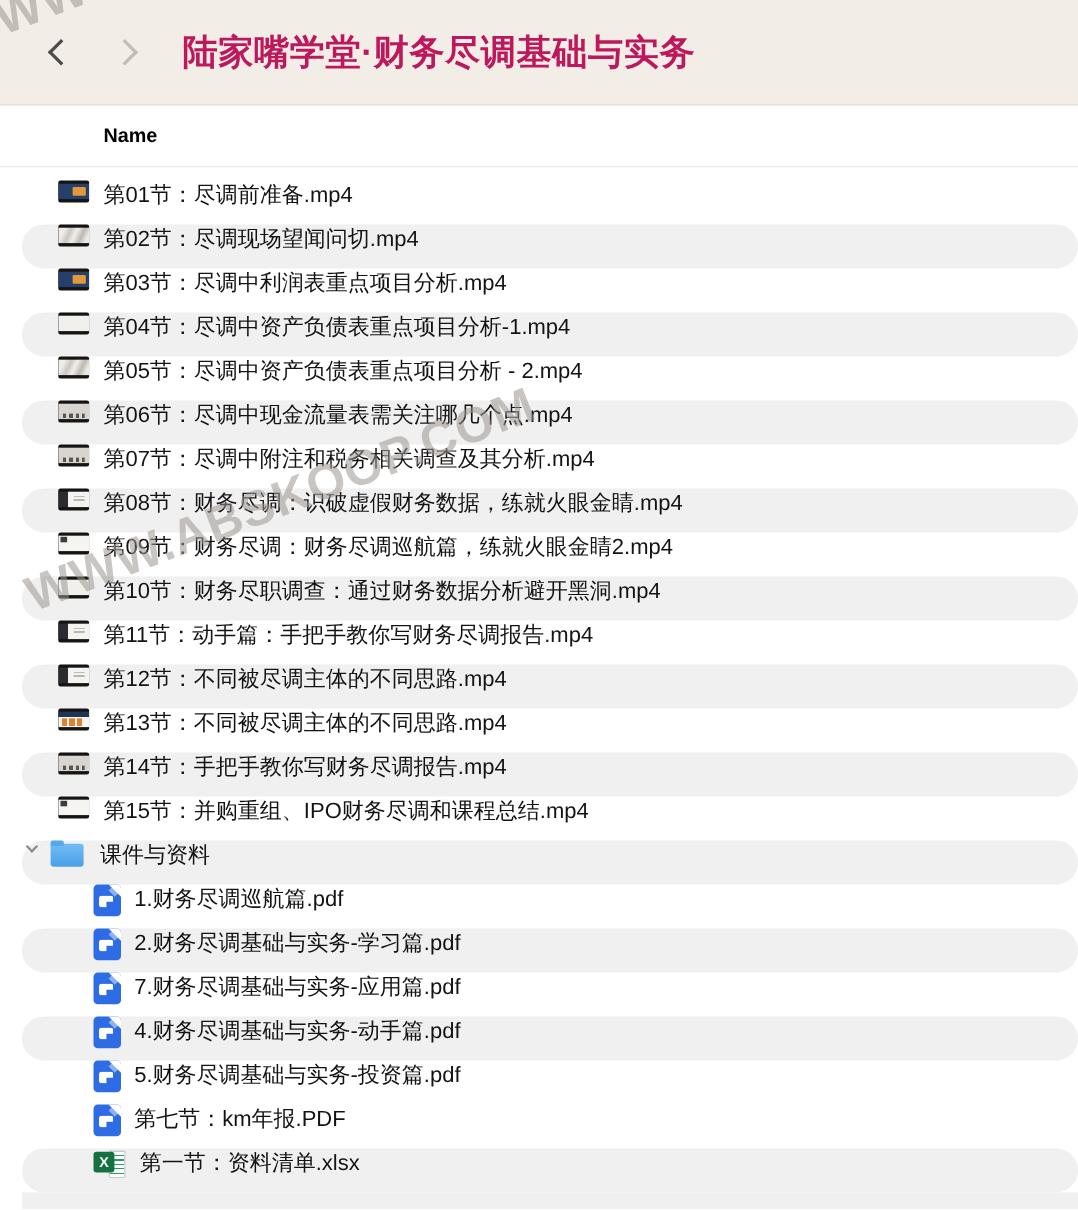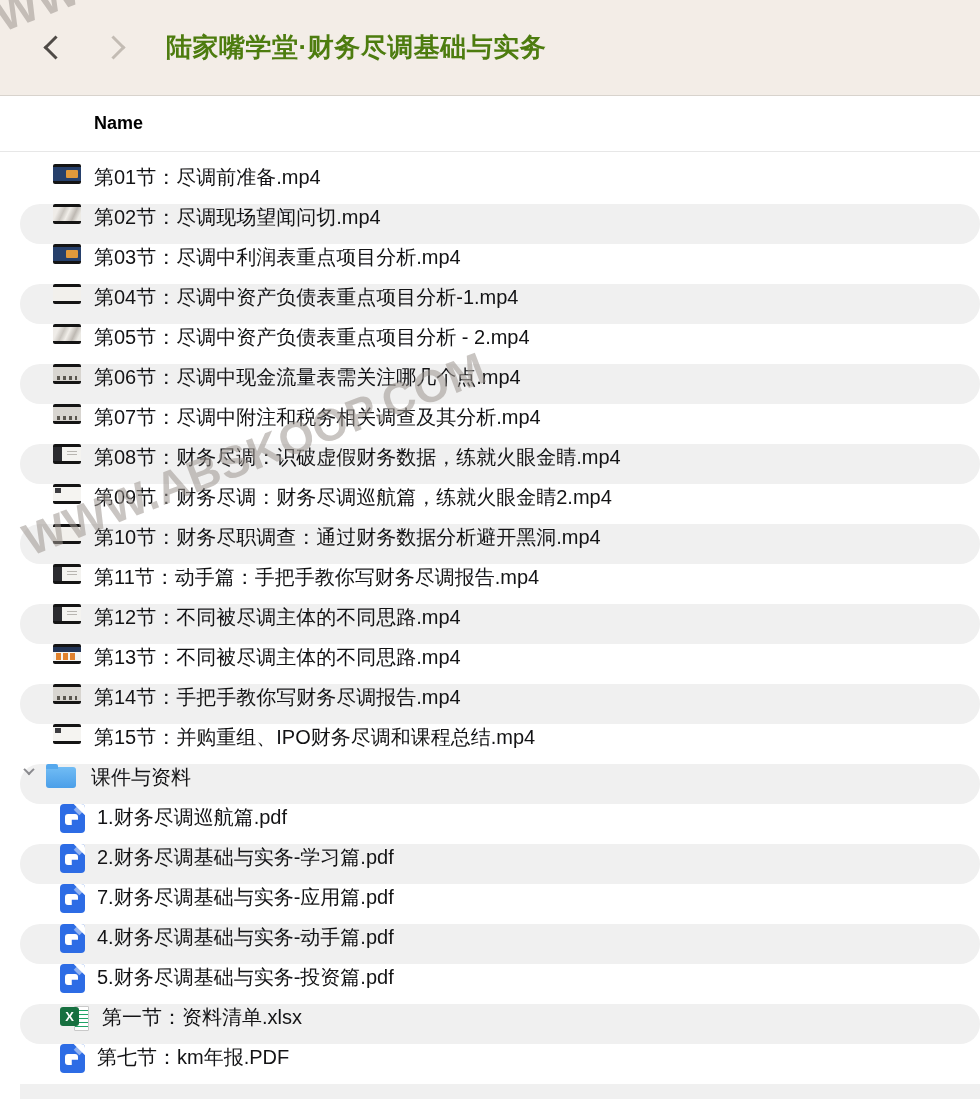"陆家嘴学堂·财务尽调基础与实务" .title { color: #4d7c0f -> #be185d; font-size: 26px -> 32px }
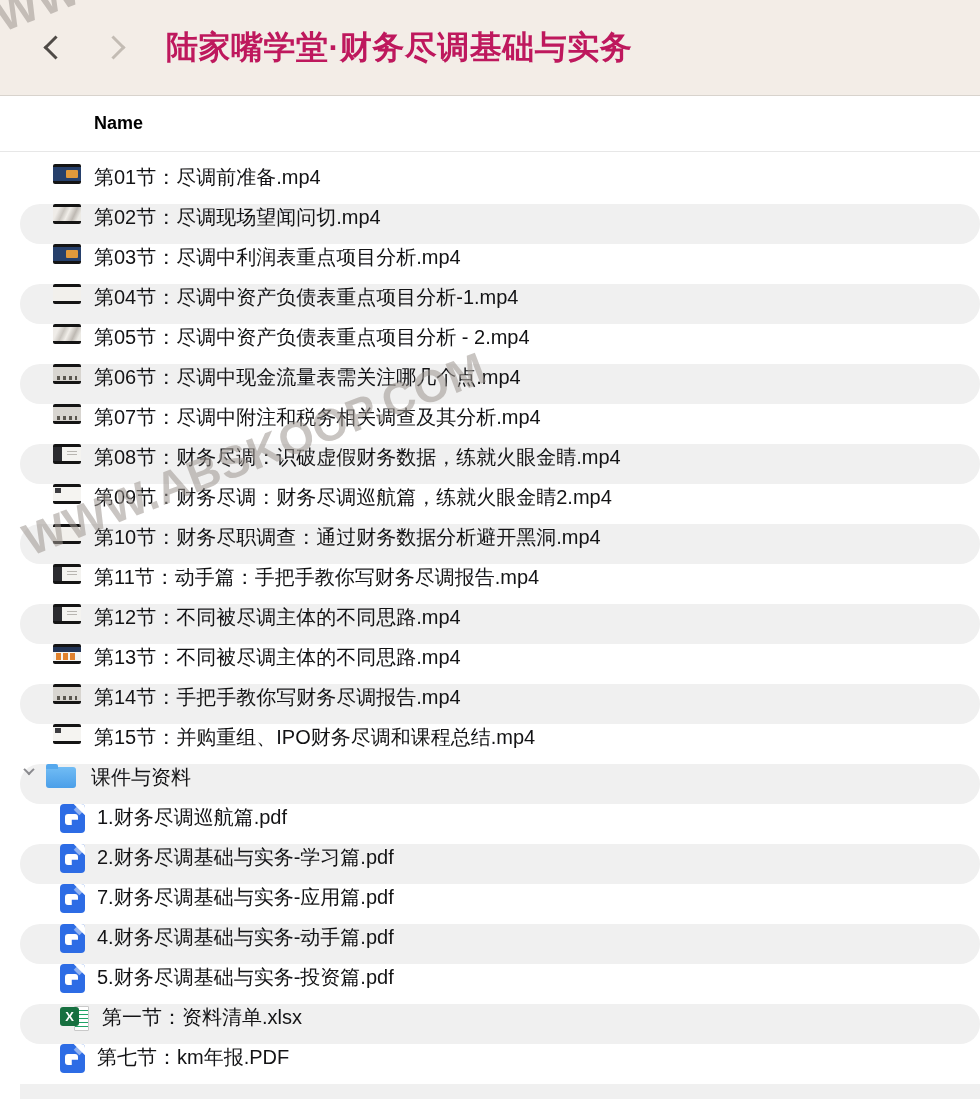"1.财务尽调巡航篇.pdf" .row.pdf, .row.xlsx { padding-left: 60px -> 85px }
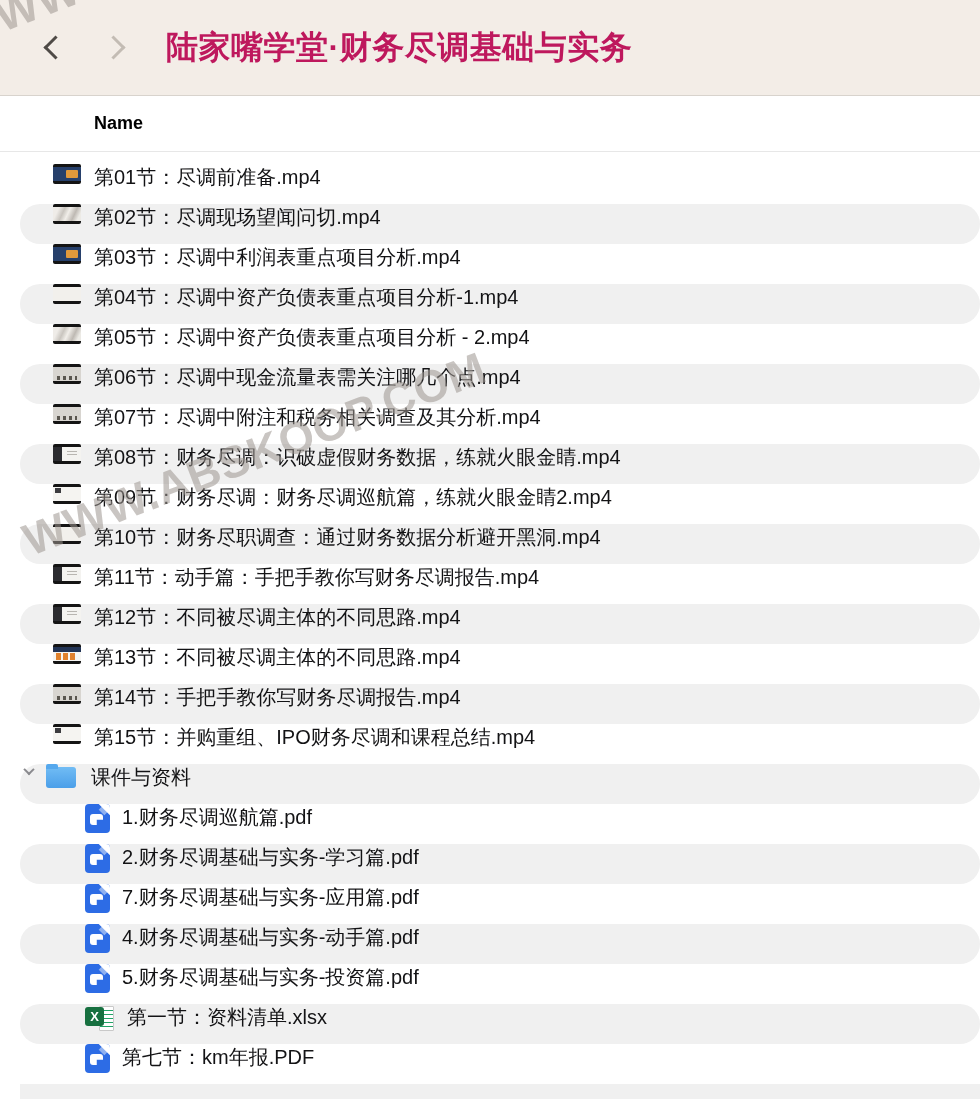"第一节：资料清单.xlsx" div.row { order: before "第七节：km年报.PDF" -> after "第七节：km年报.PDF" }
